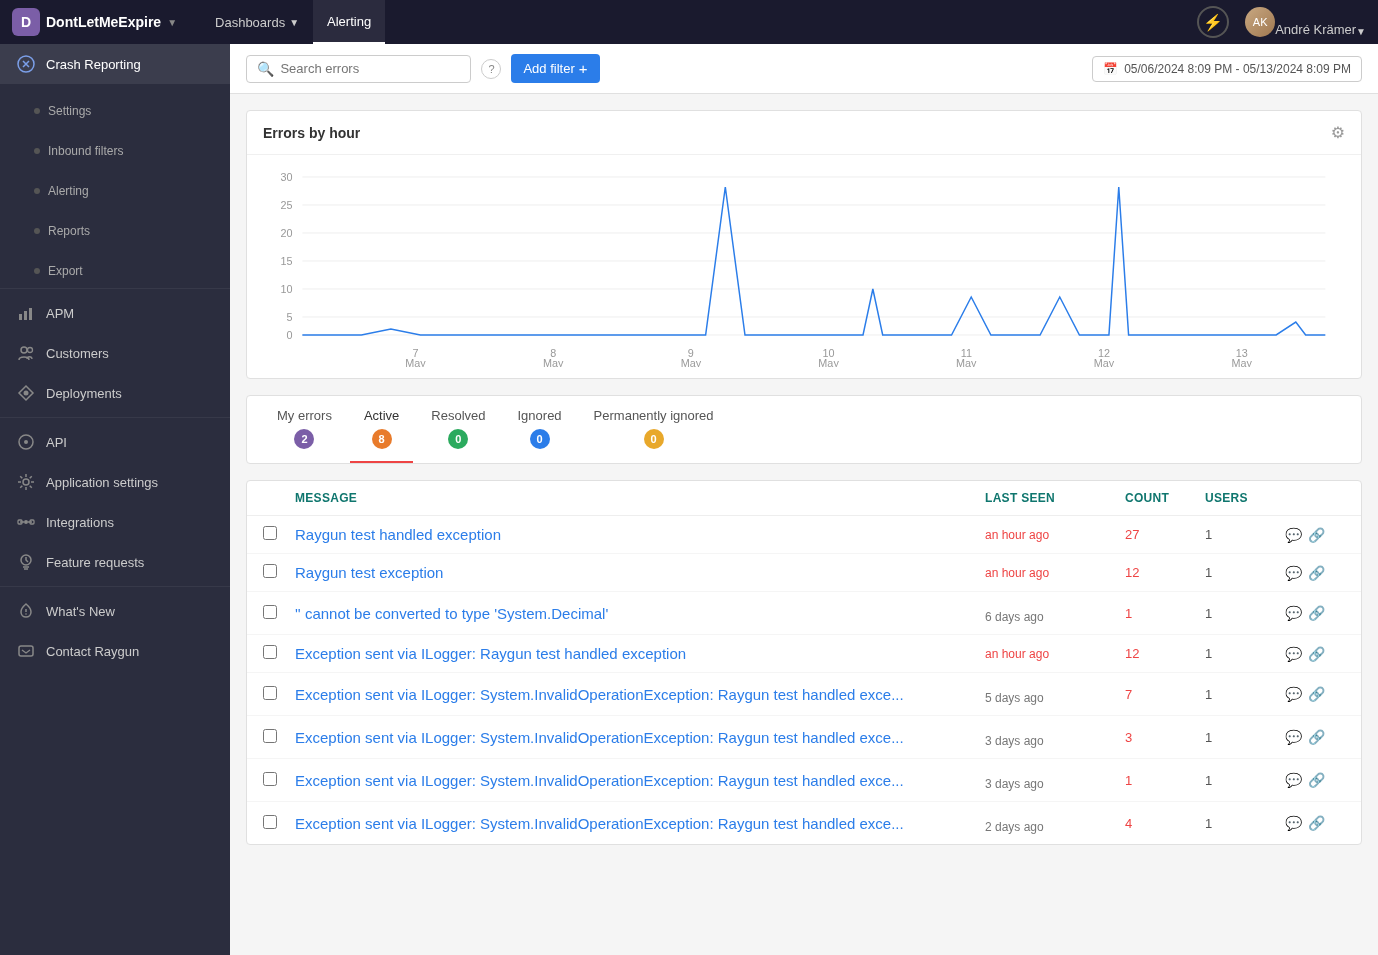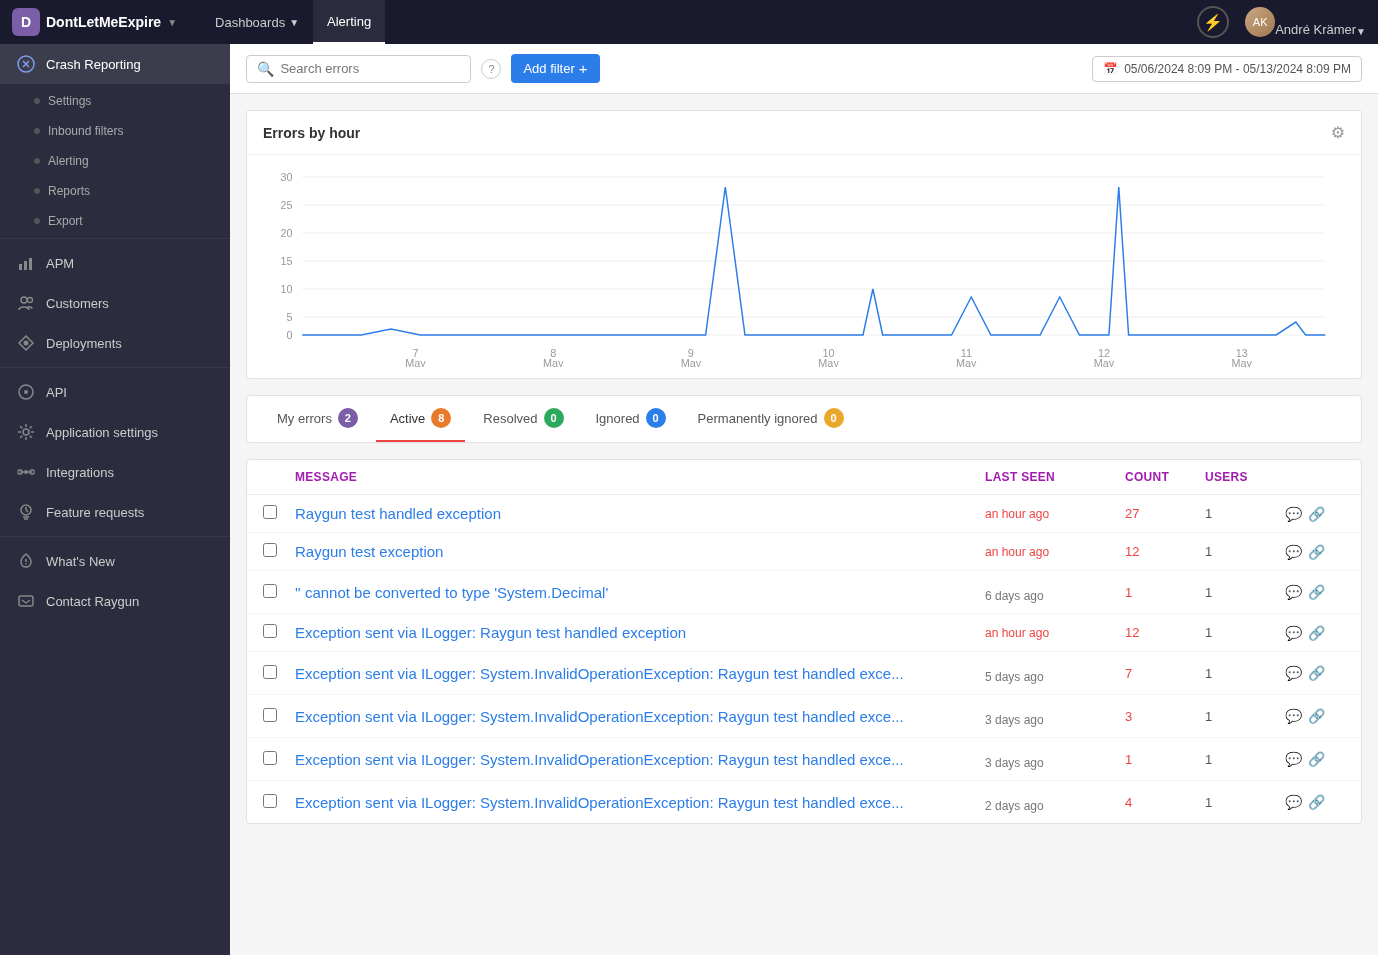"Settings" .sidebar-sub-item { padding: 10px 16px 6px 34px -> 20px 16px 6px 34px }
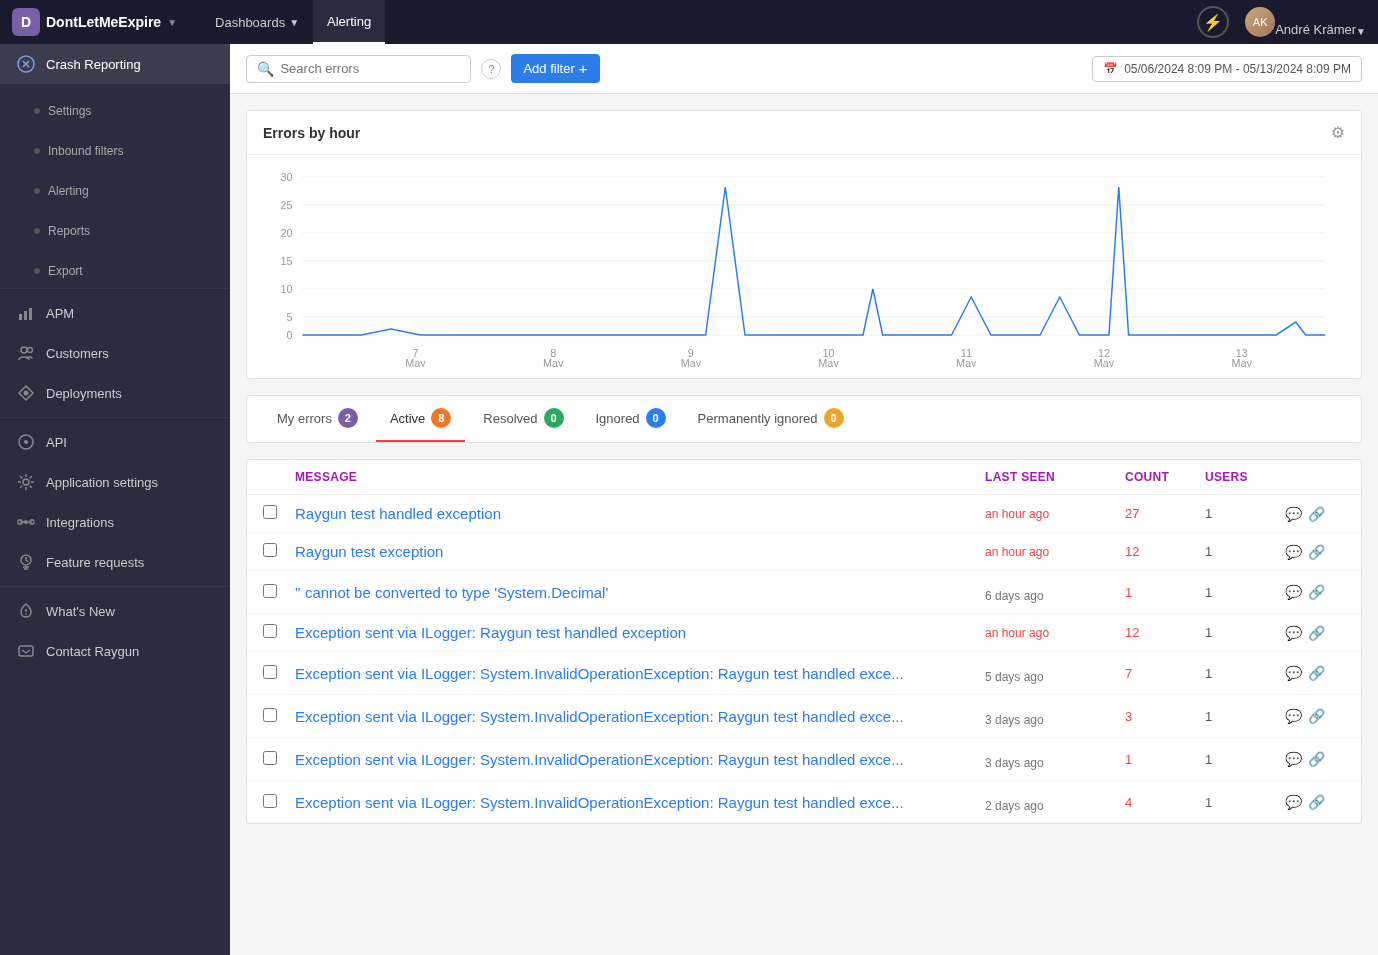"My errors" .tab-item { flex-direction: none -> column }
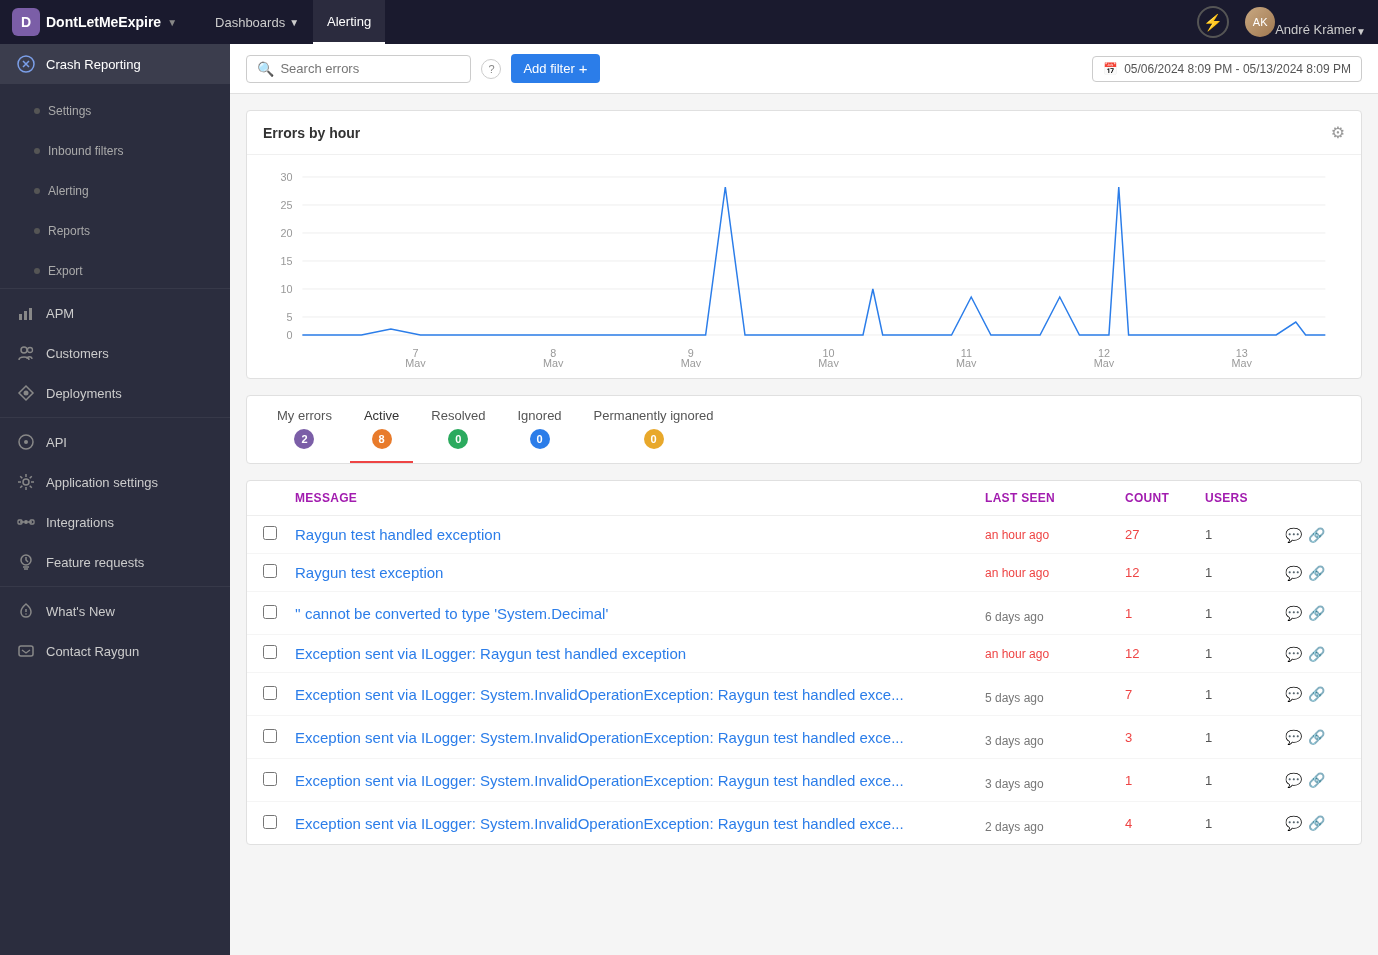"MESSAGE" .table-header { color: #a21caf -> #0f766e }
